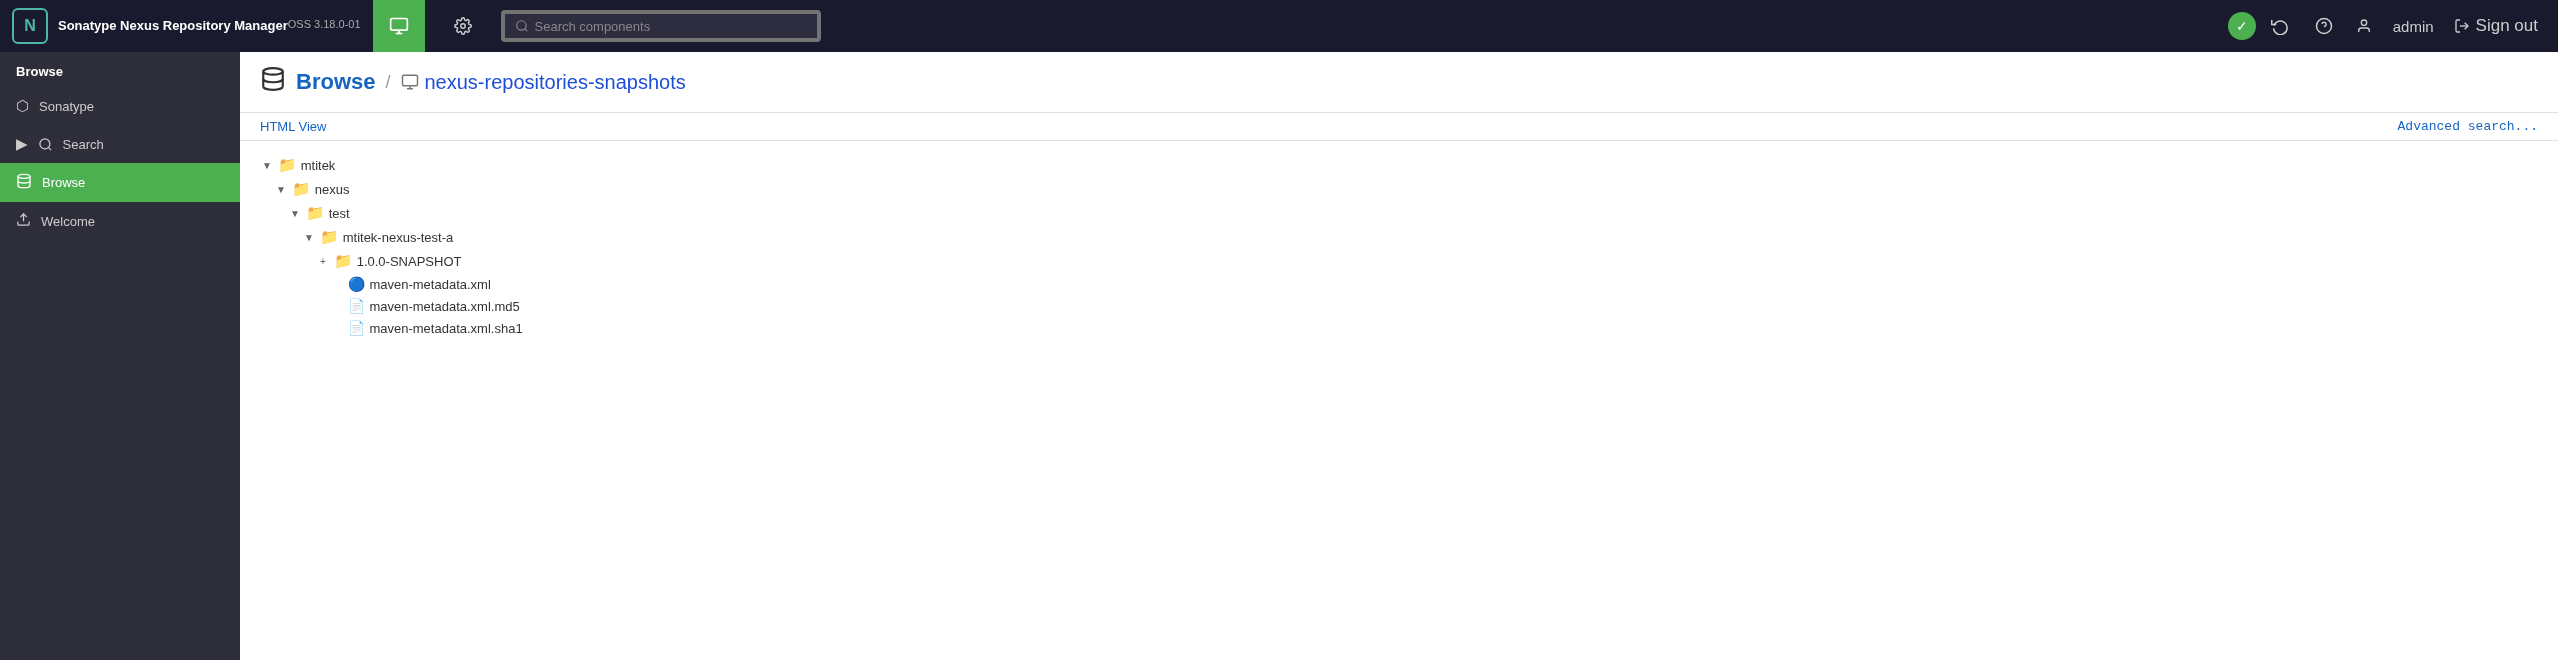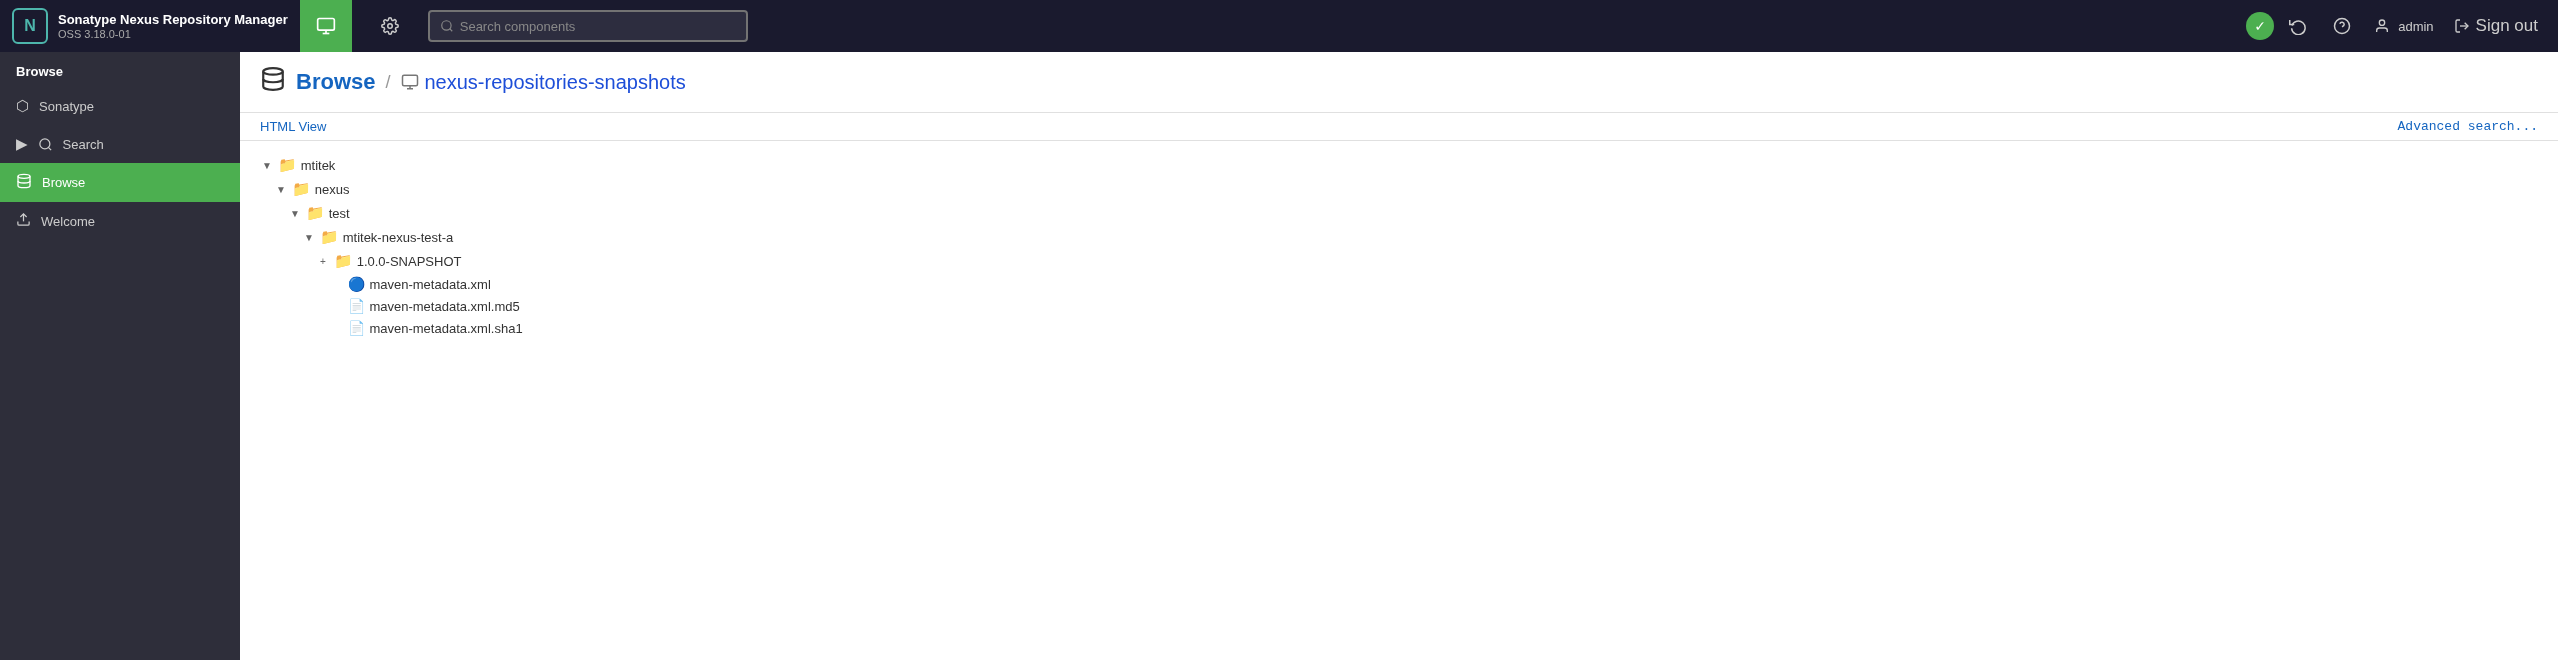"Sonatype Nexus Repository Manager" .brand-text { flex-direction: column -> row }
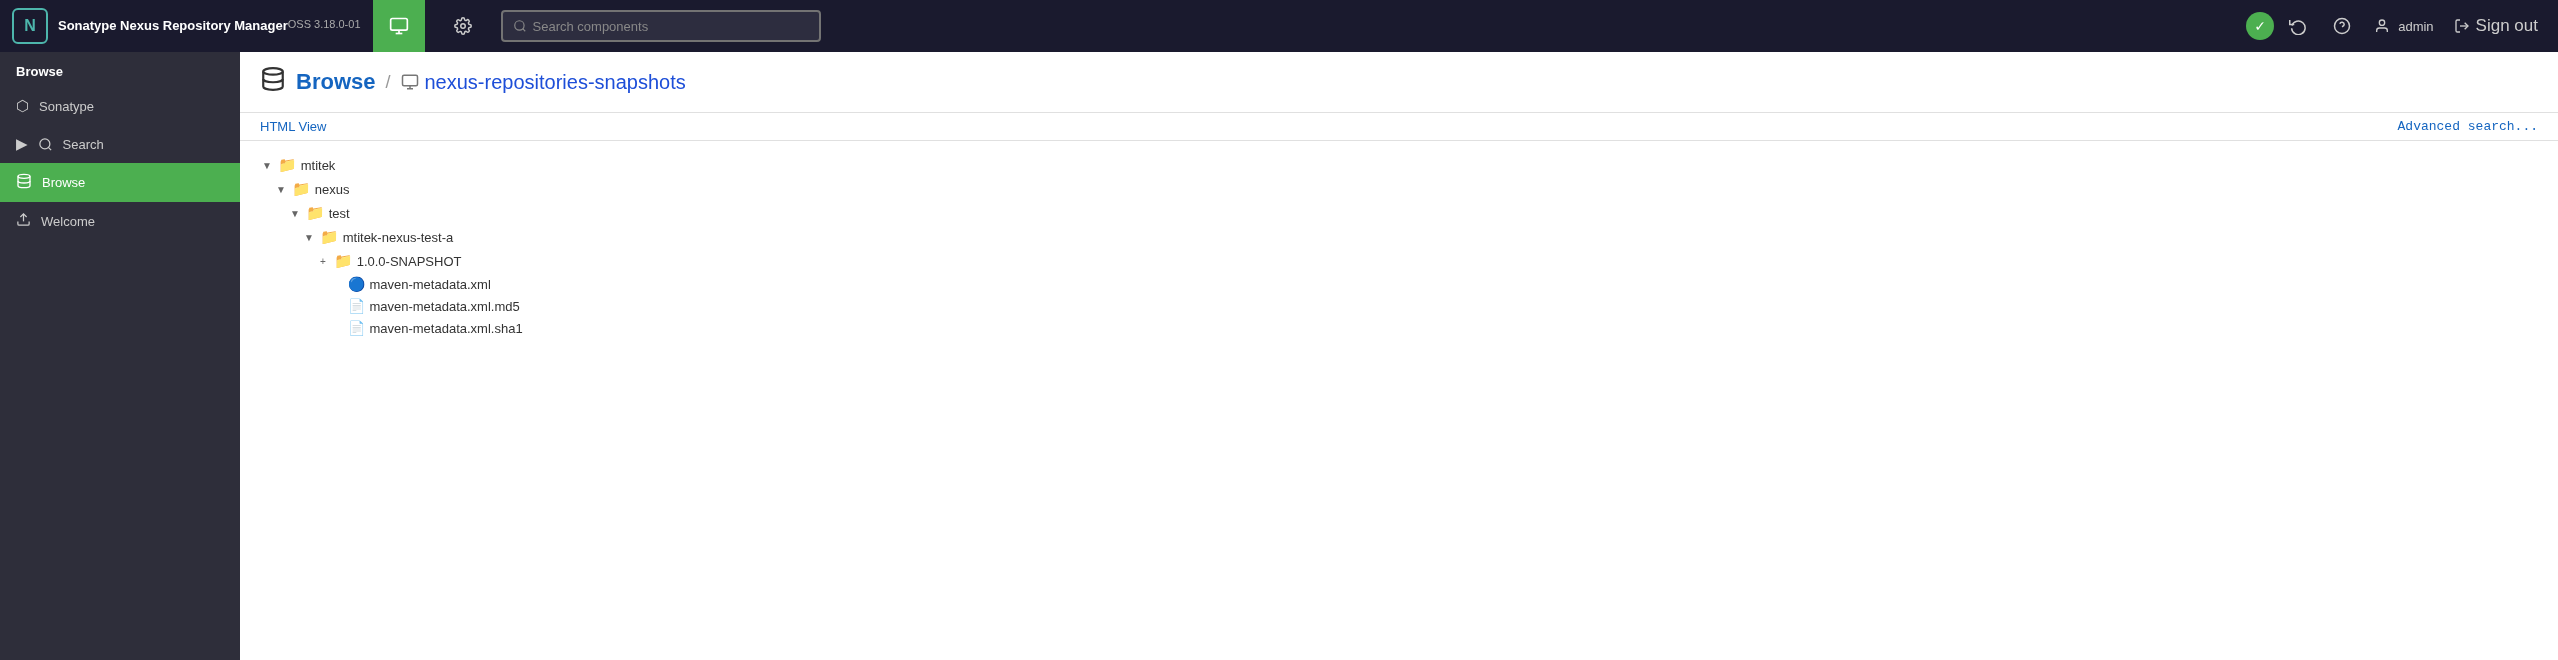"Search components" .search-bar { border: 2px solid #737373 -> 4px solid #737373 }
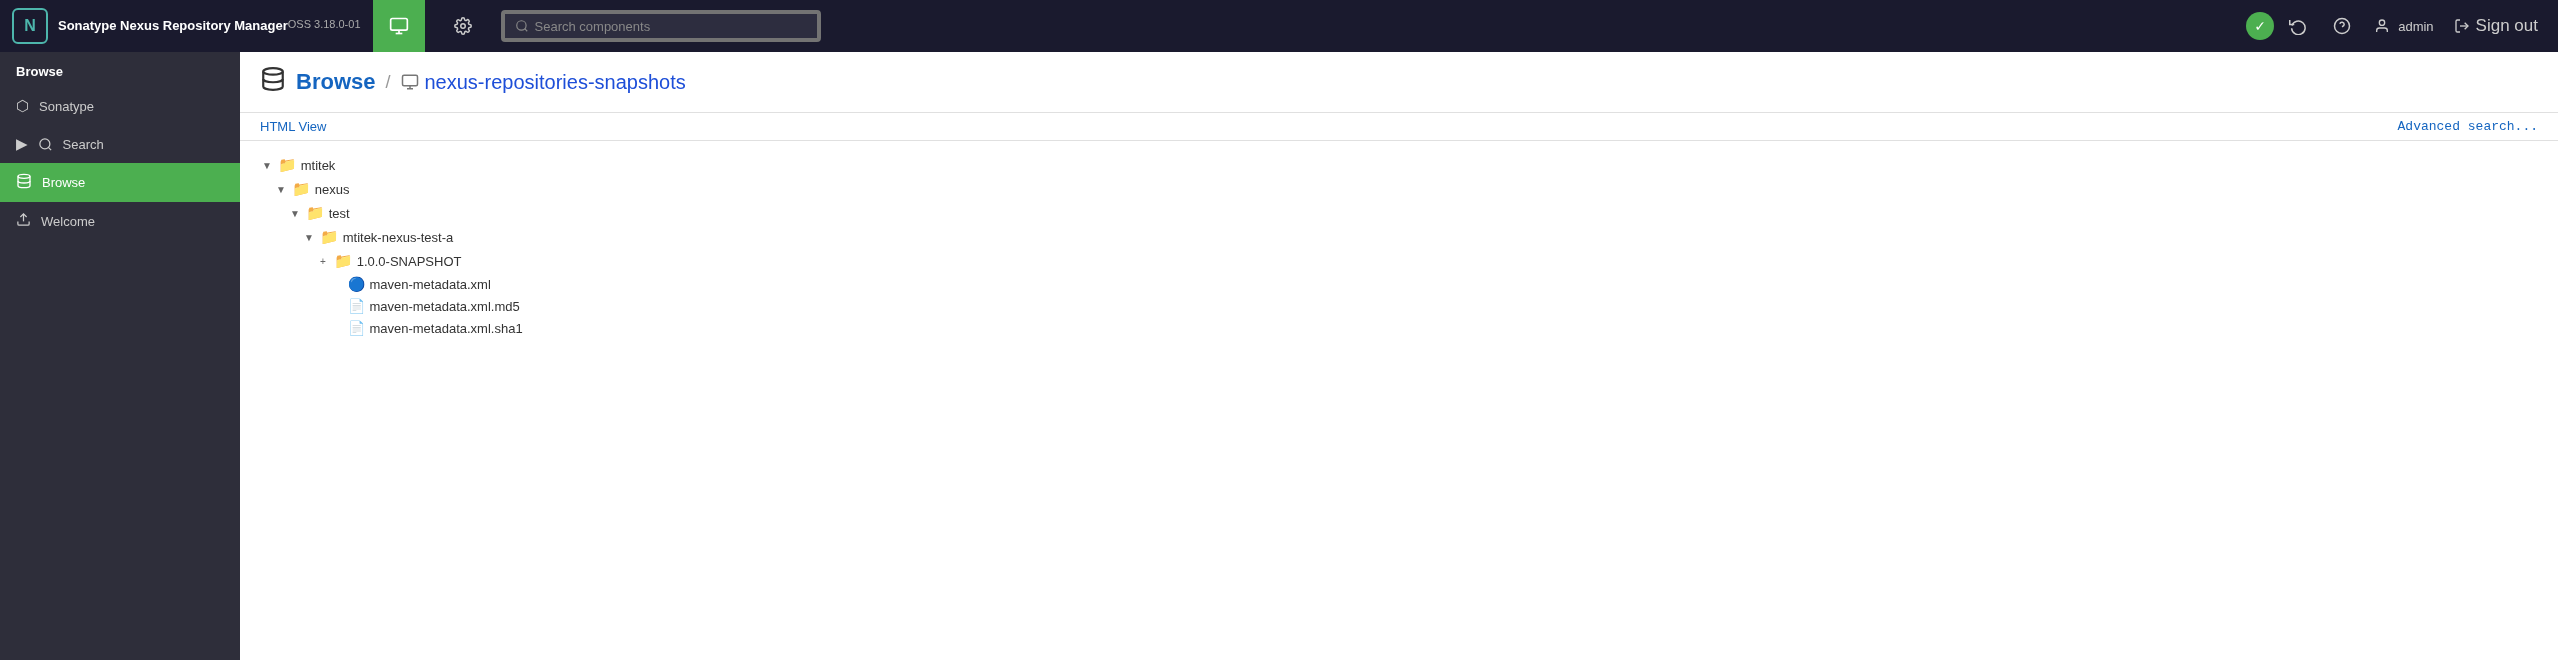"admin" .nav-user { font-size: 13px -> 15px; gap: 8px -> 21px }
